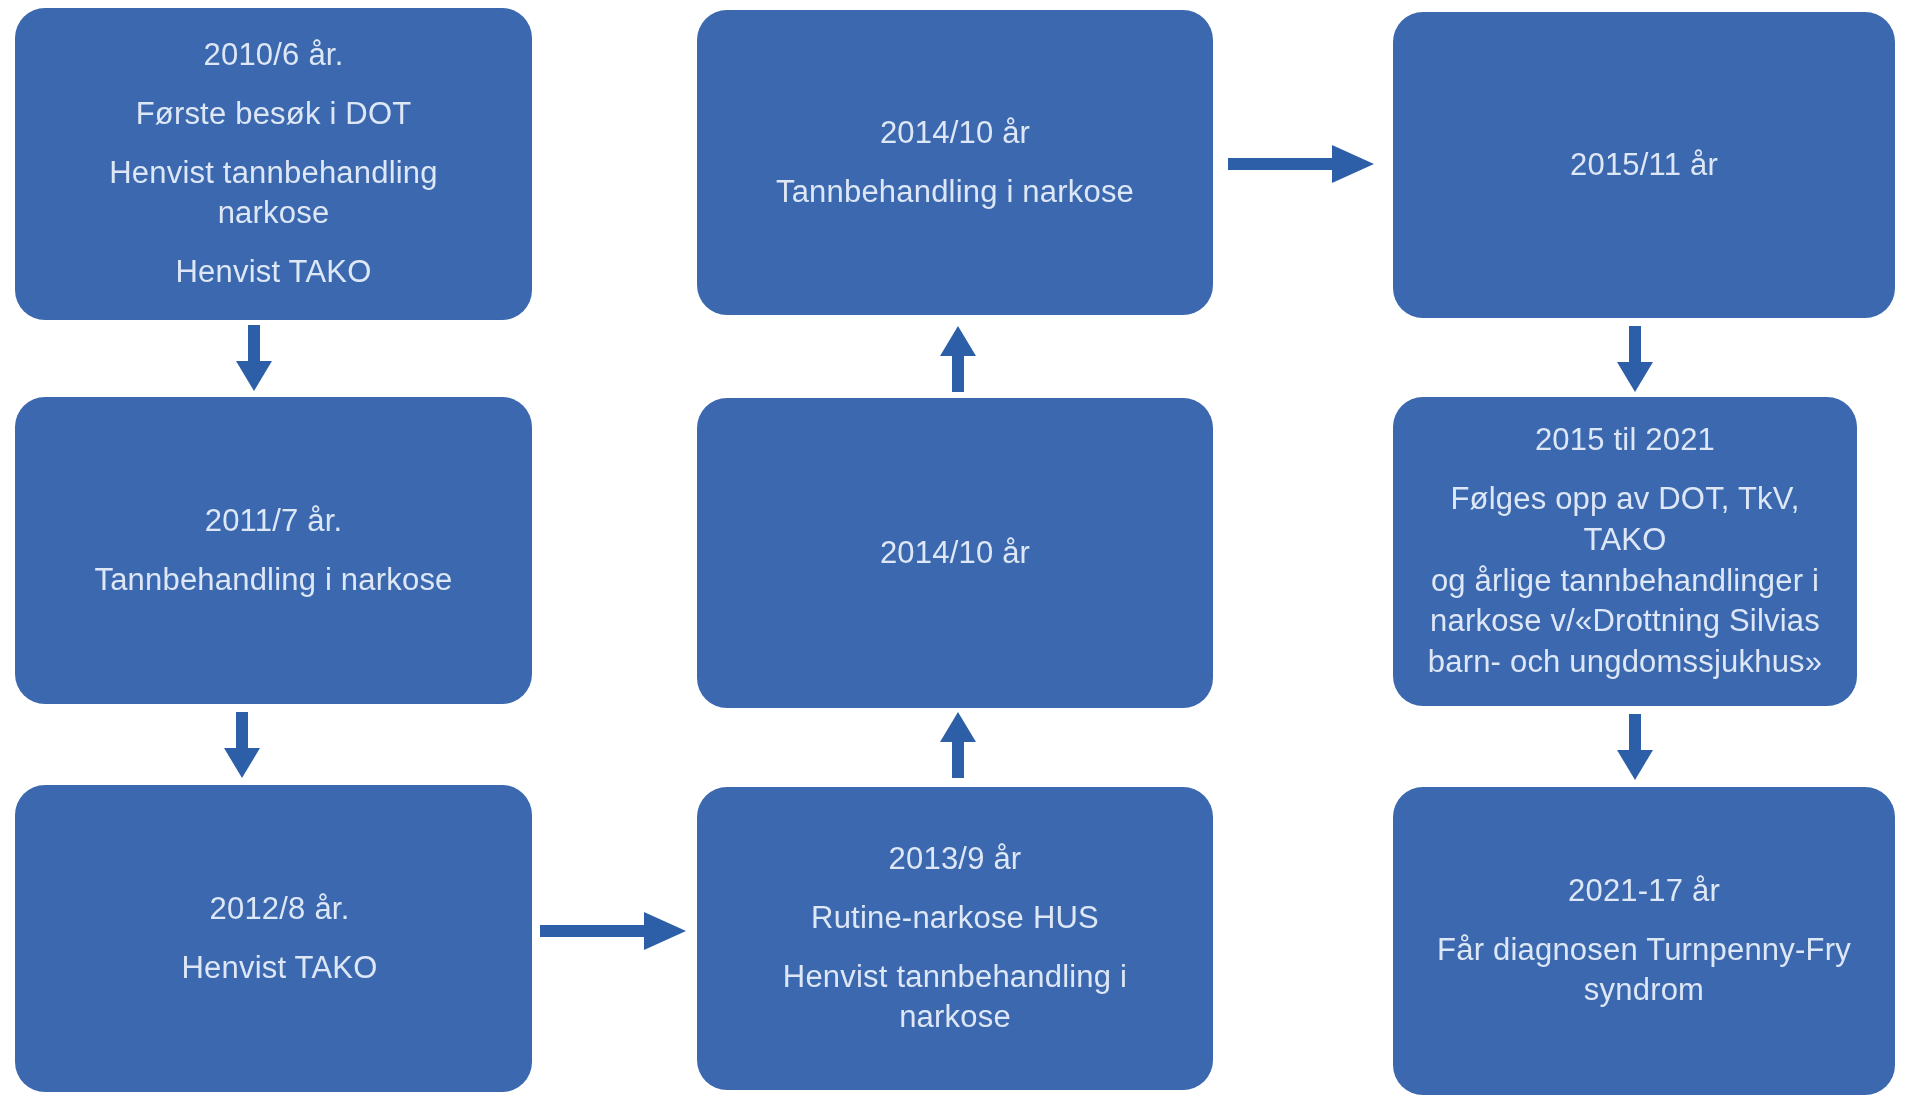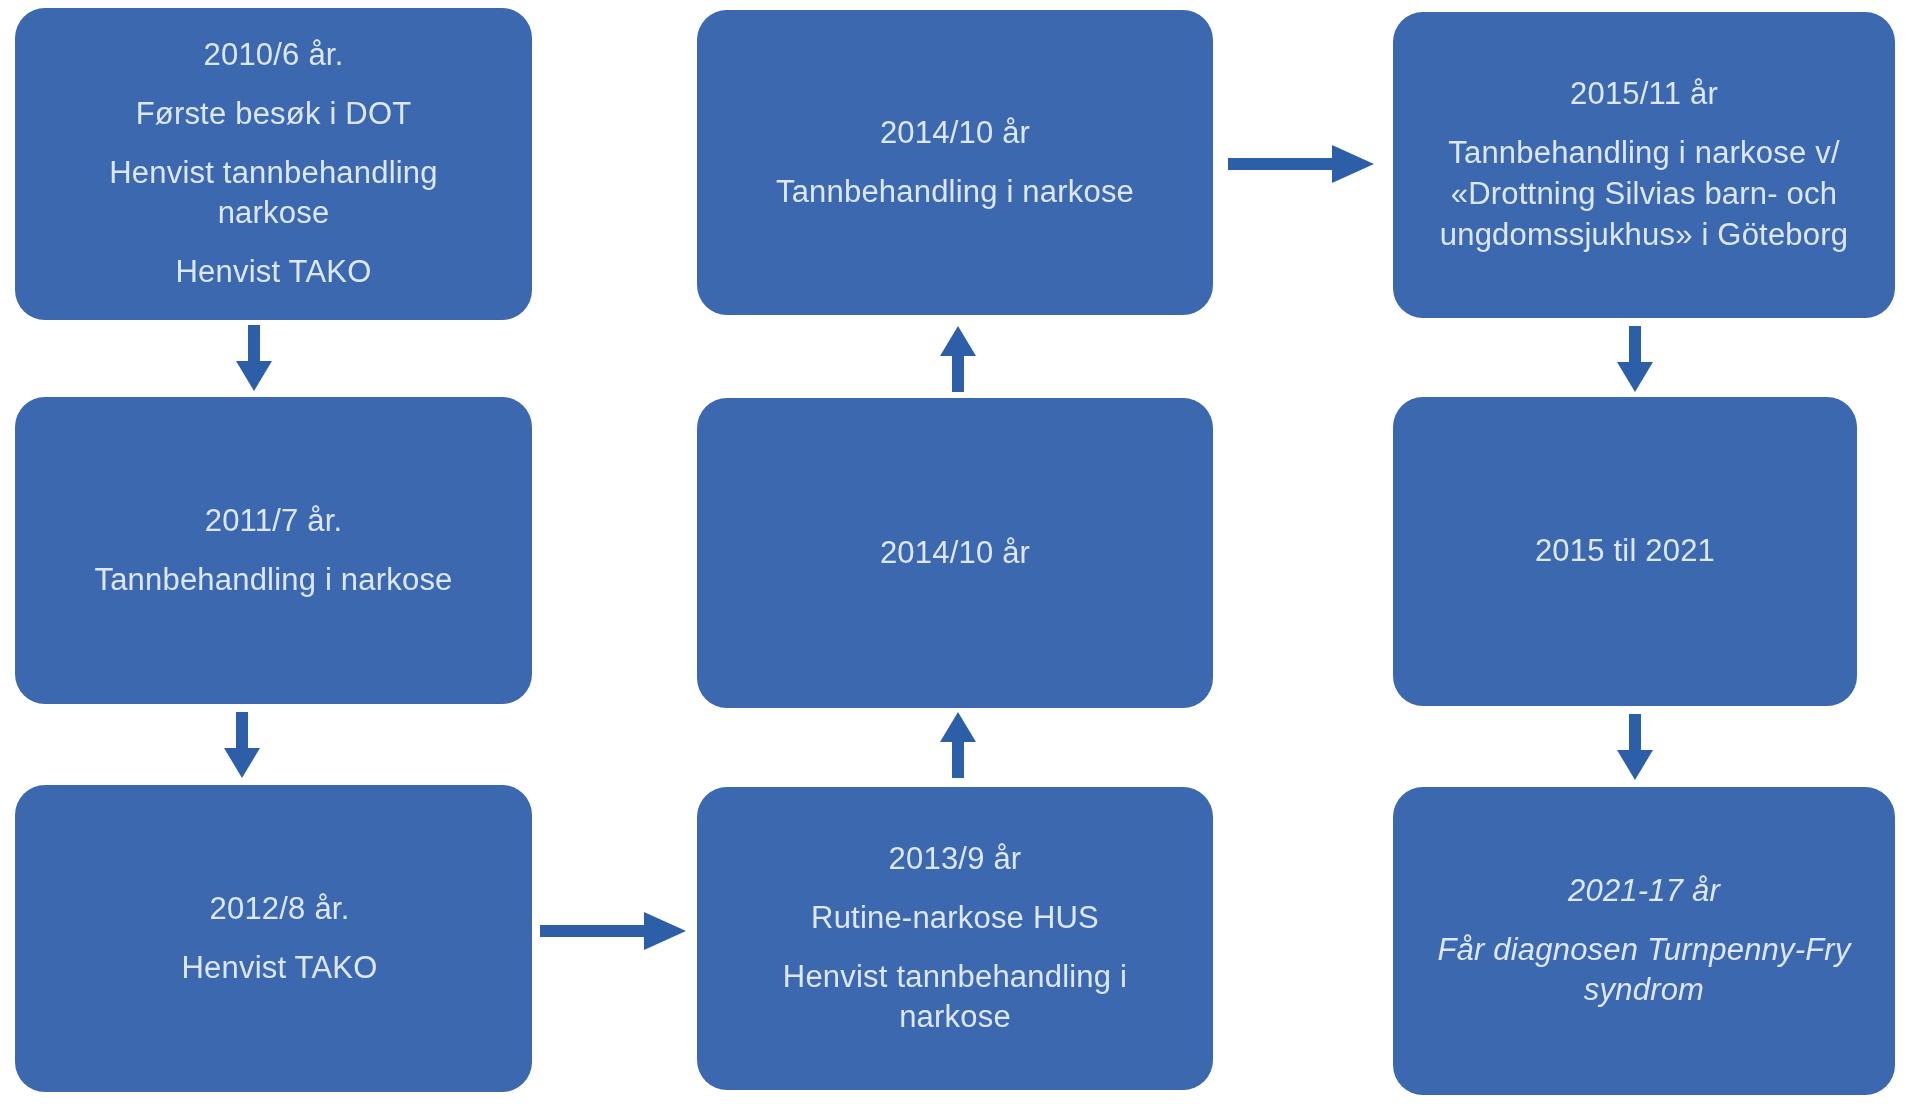"Tannbehandling i narkose v/" p { html: <p>Tannbehandling i narkose v/ «Drottning Silvias barn- och ungdomssjukhus» i Göteborg</p> -> none }
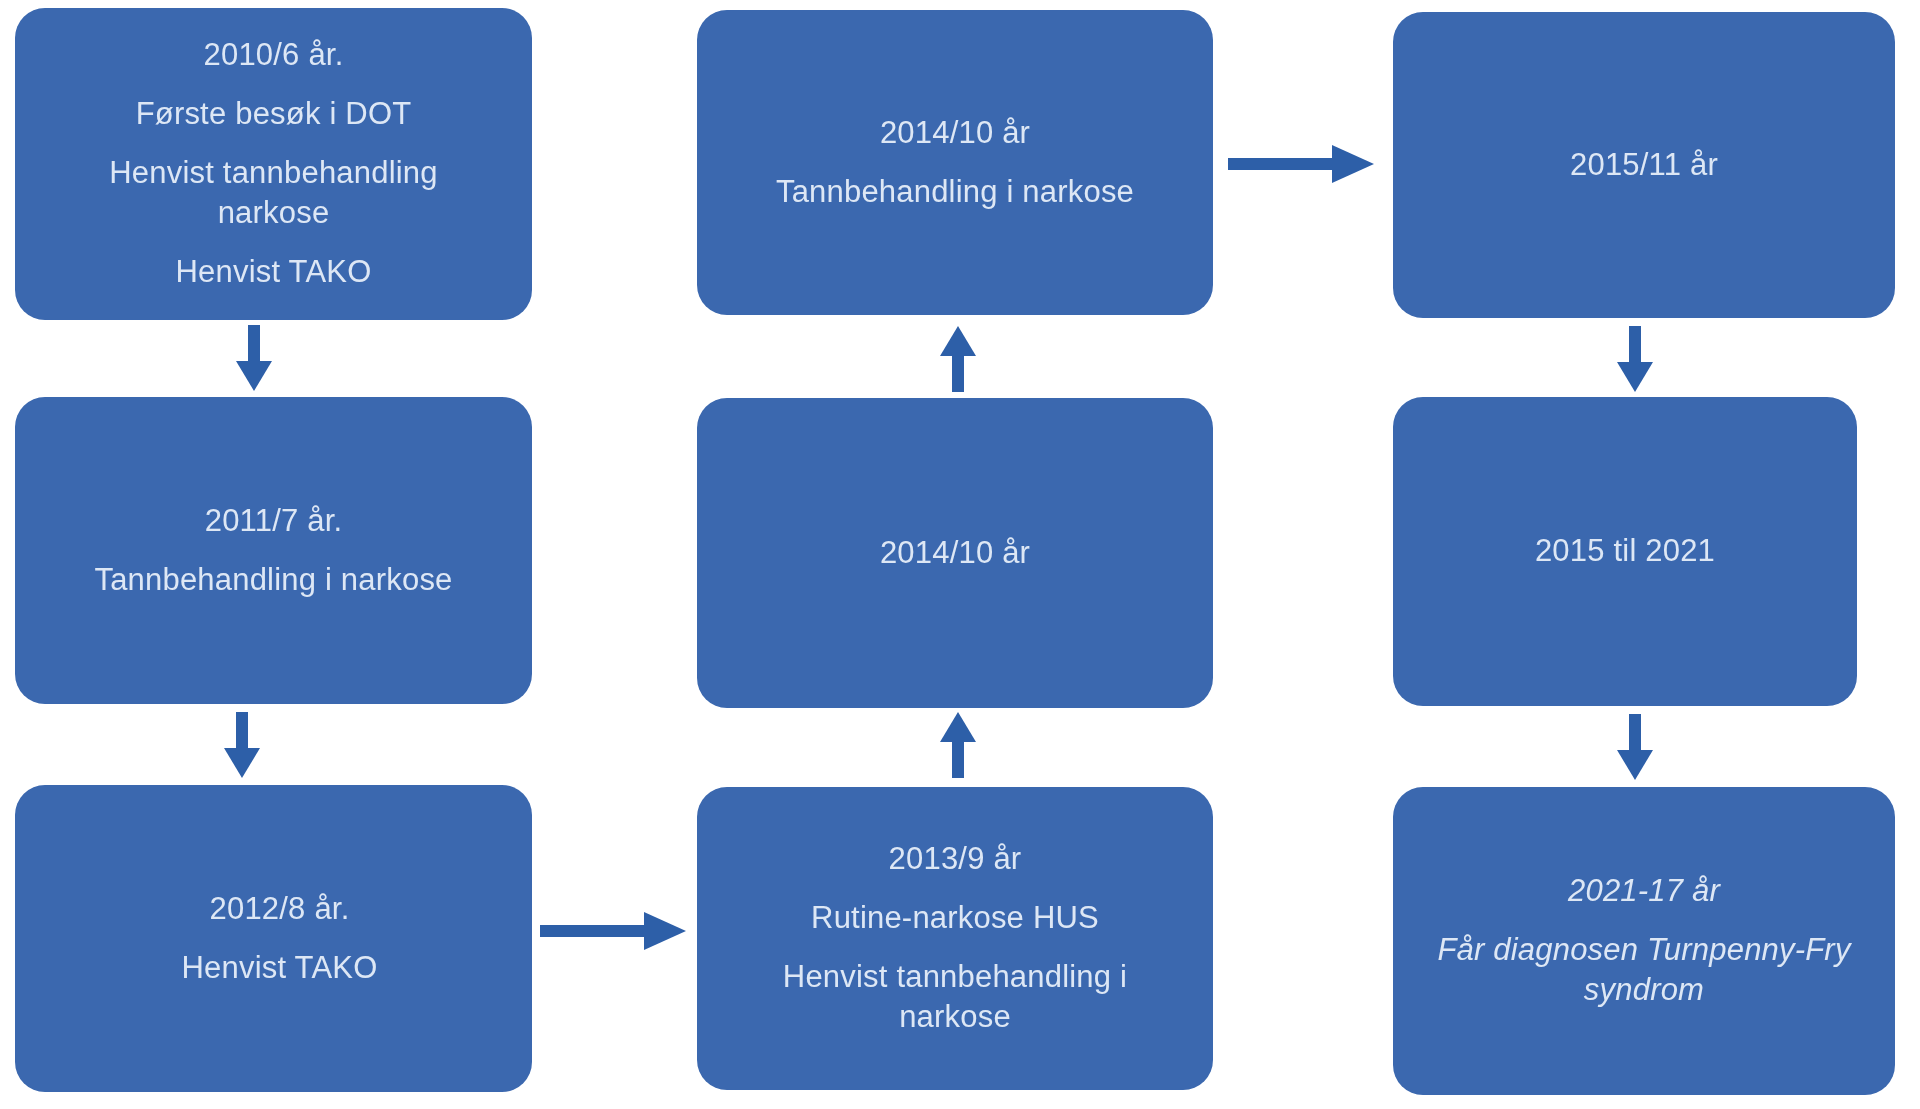"Følges opp av DOT, TkV," p { html: none -> <p>Følges opp av DOT, TkV, TAKO og årlige tannbehandlinger i narkose v/«Drottning Silvias barn- och ungdomssjukhus»</p> }
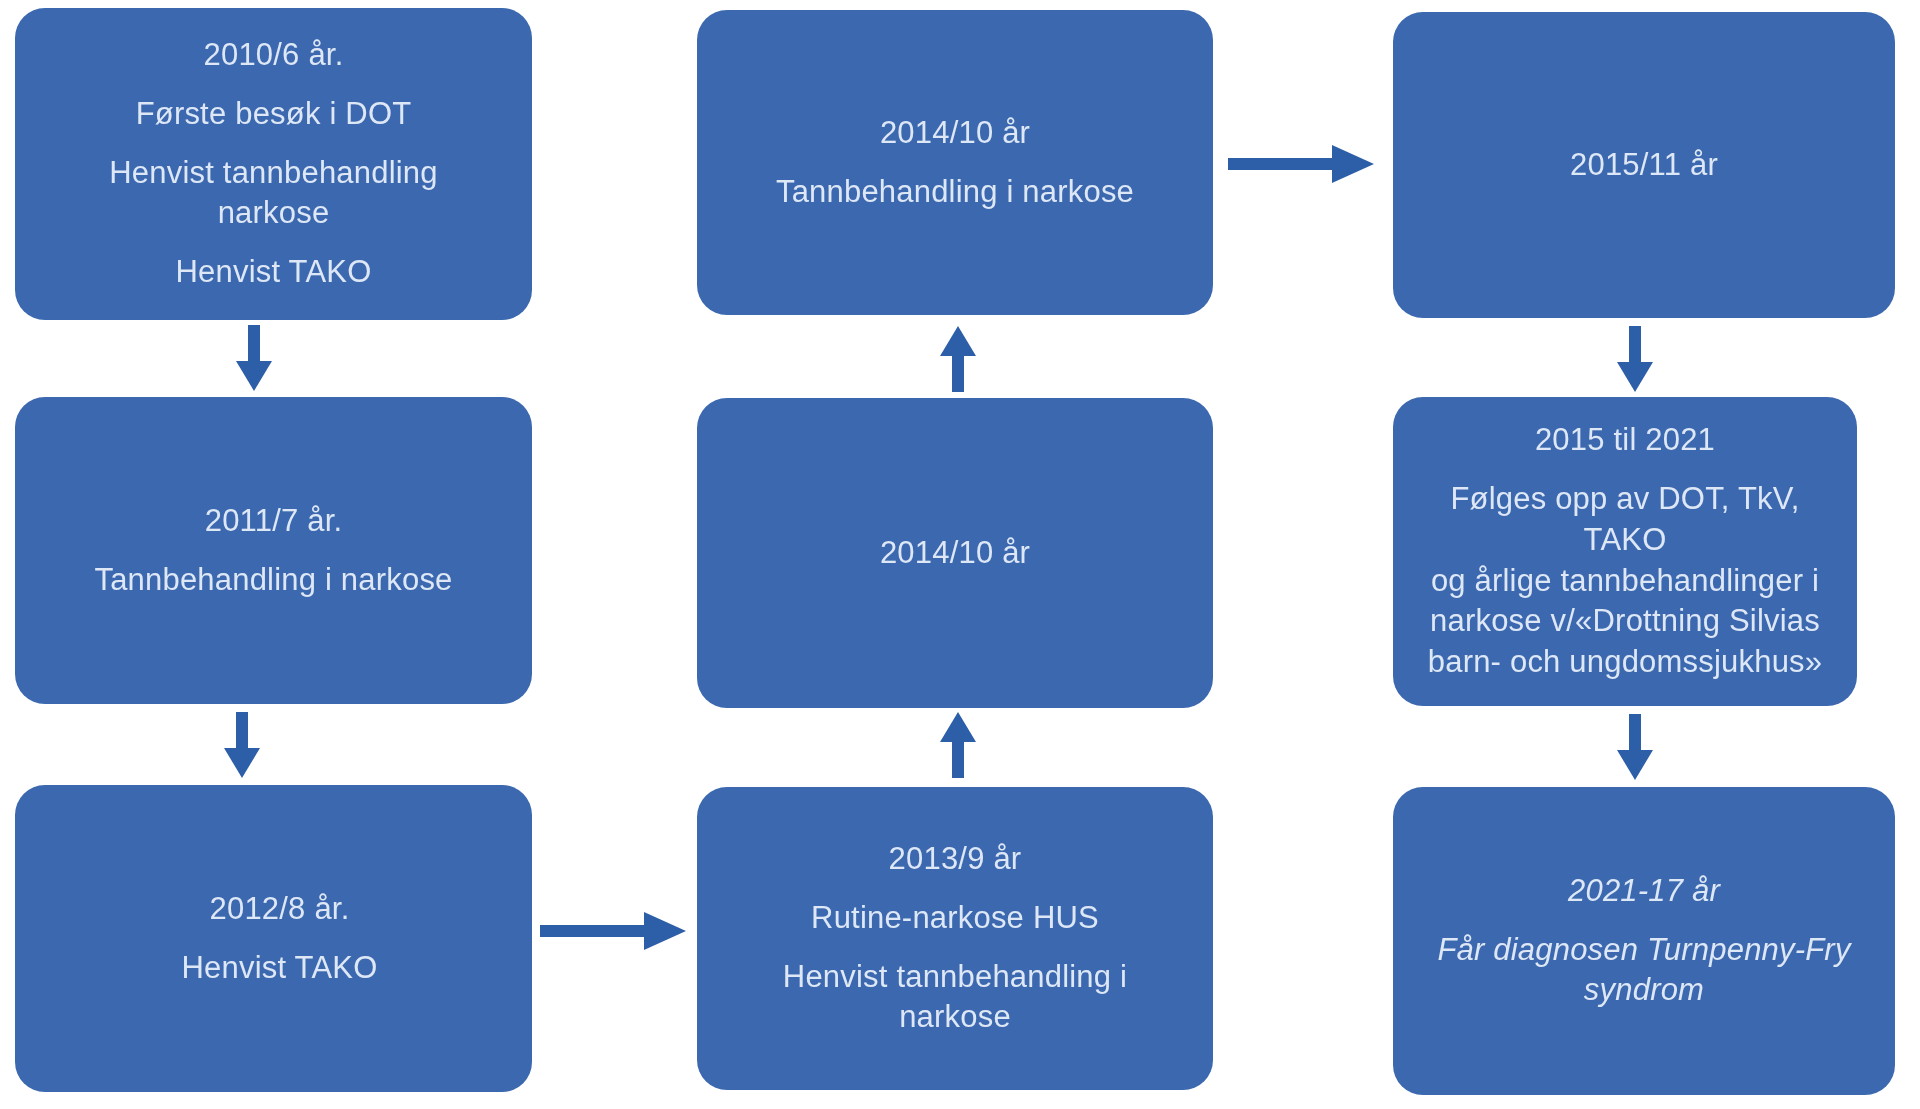"2021-17 år" div.flowbox { font-style: italic -> none }
